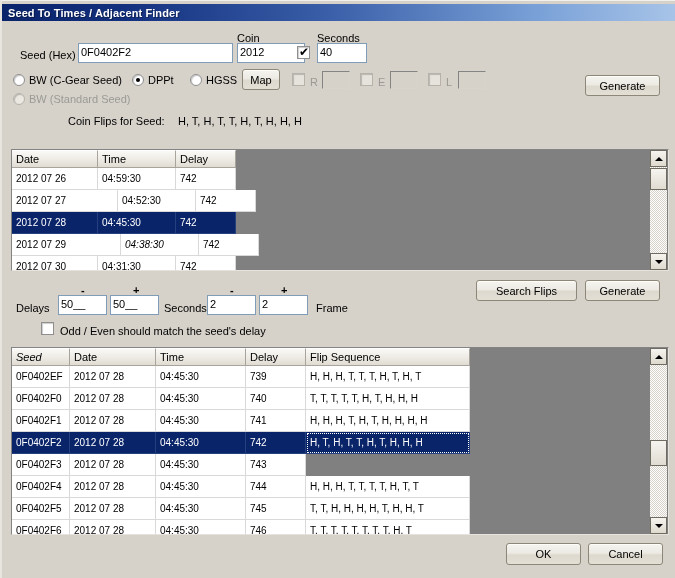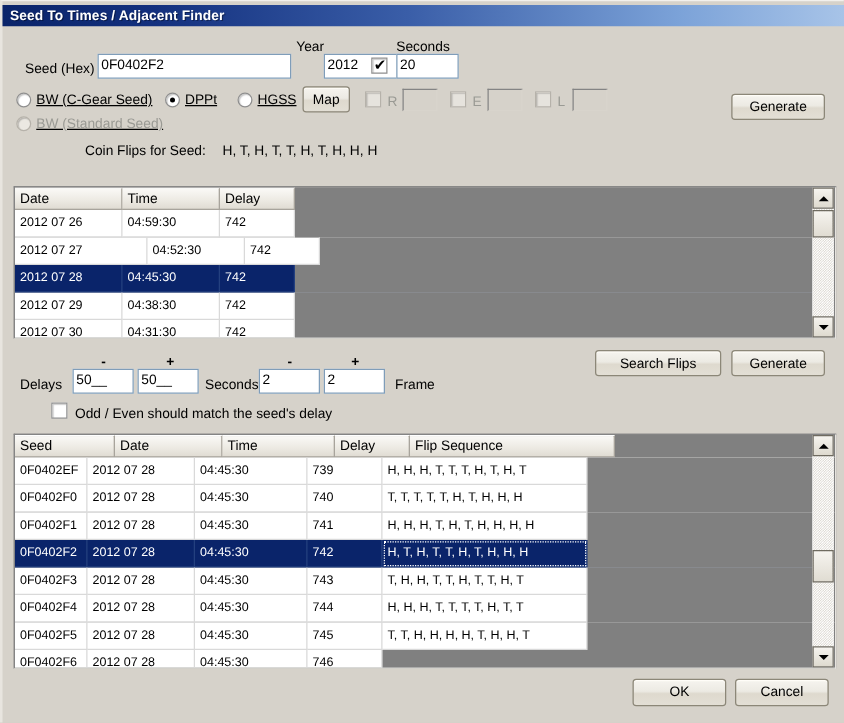"Year" span.lbl { text: Year -> Coin }
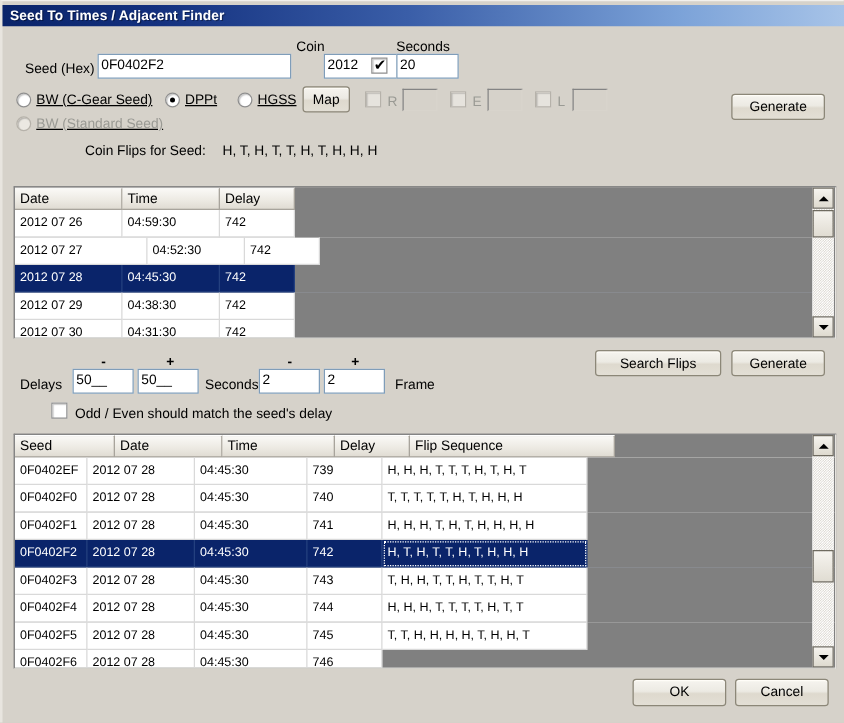"2012" div.tbox { margin-left: 22px -> none }
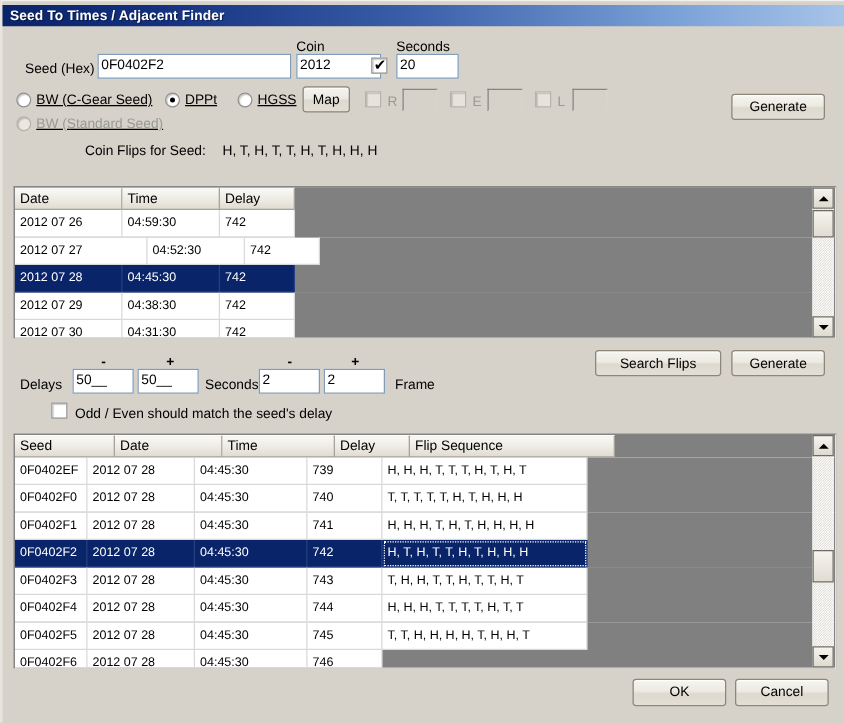"20" div.tbox { text: 20 -> 40 }
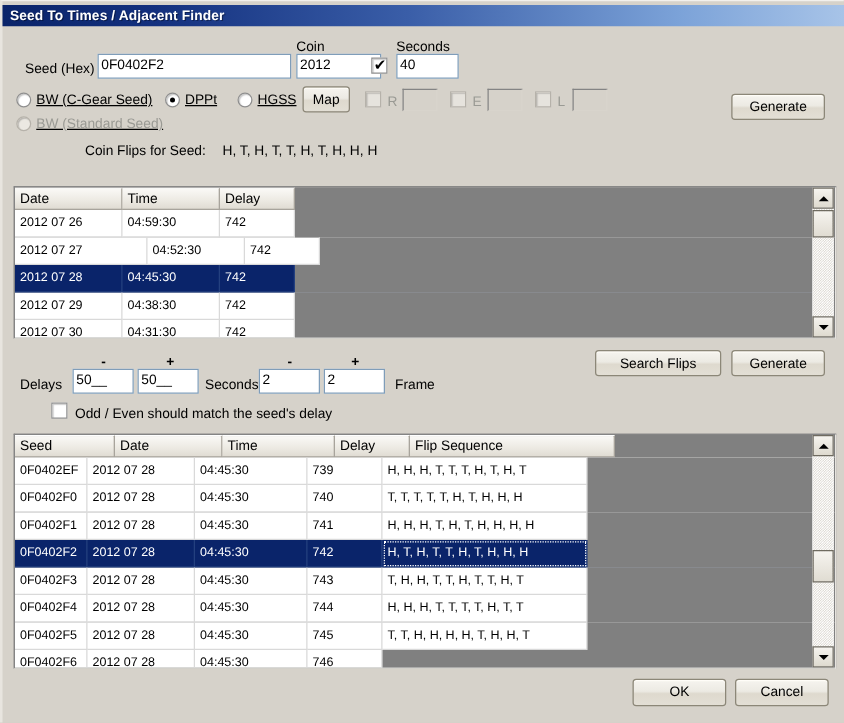"BW (C-Gear Seed)" .radio { text-decoration: underline -> none }
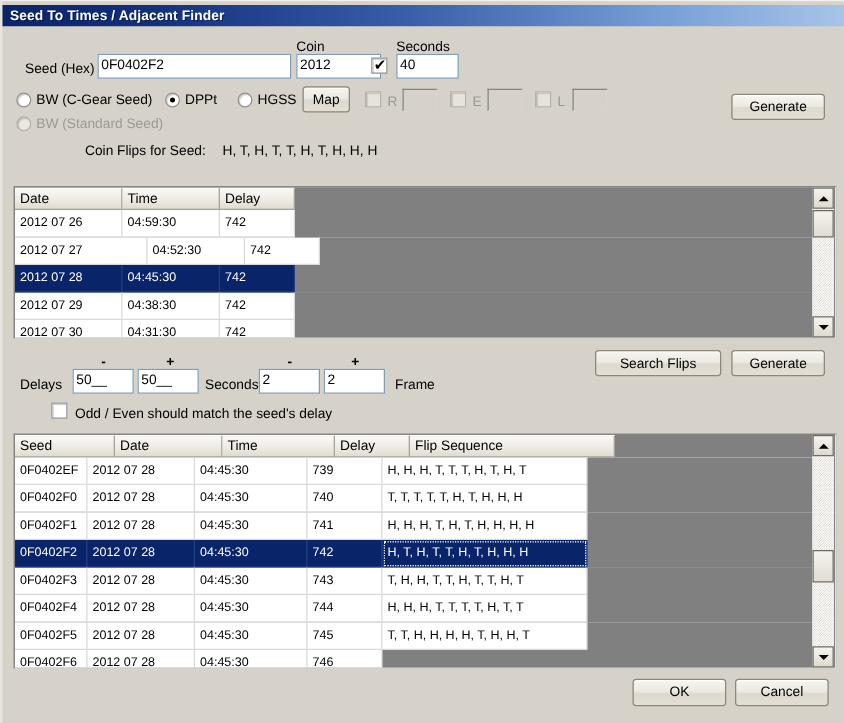"2012 07 29" div.cell { width: 86px -> 109px }
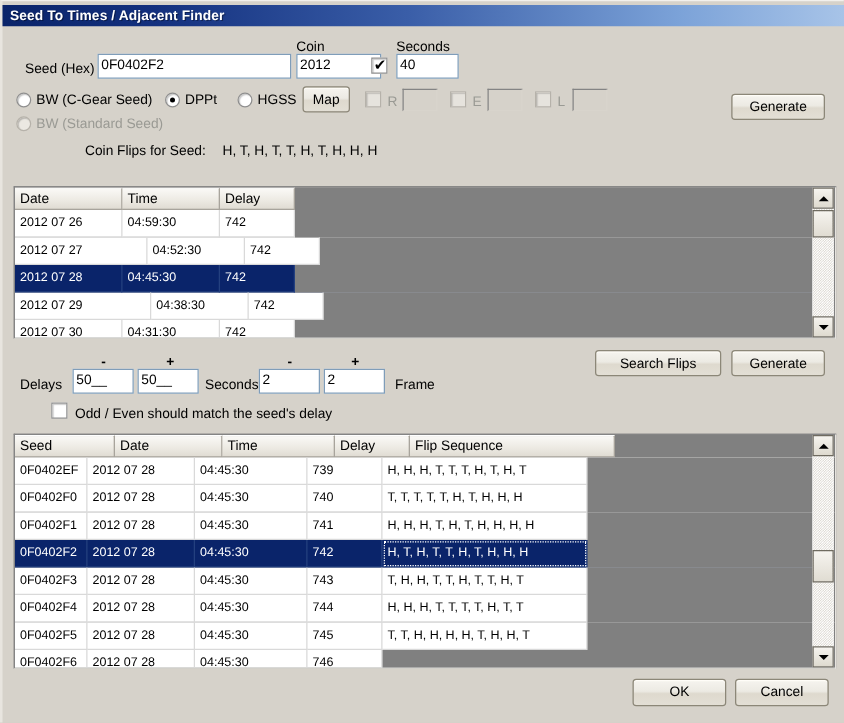"04:38:30" div.cell { font-style: none -> italic }
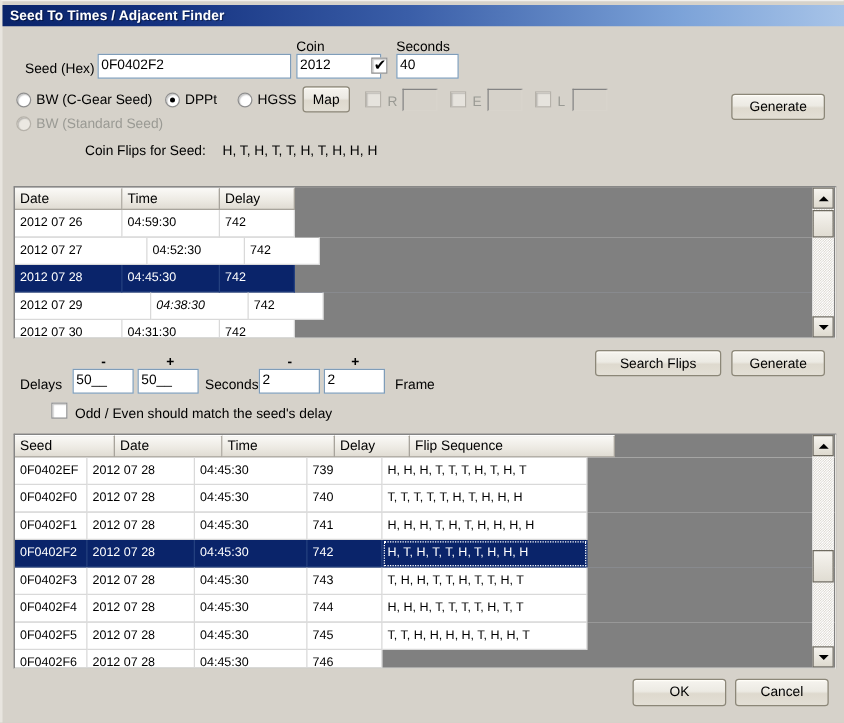"Seed" div.hc { font-style: none -> italic; width: 80px -> 58px }
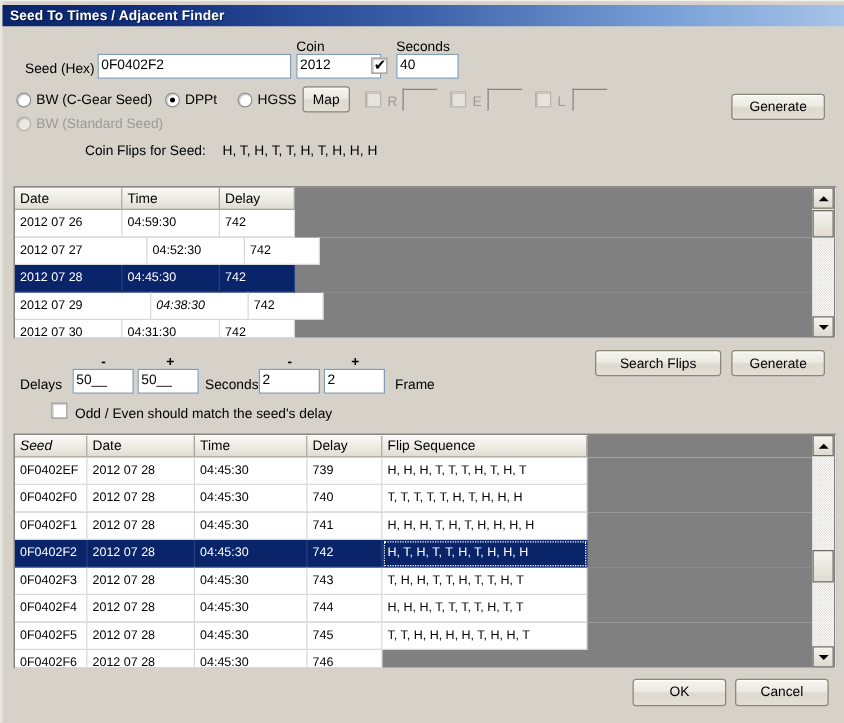"T, H, H, T, T," div.cell { html: <div>T, H, H, T, T, H, T, T, H, T</div> -> none }
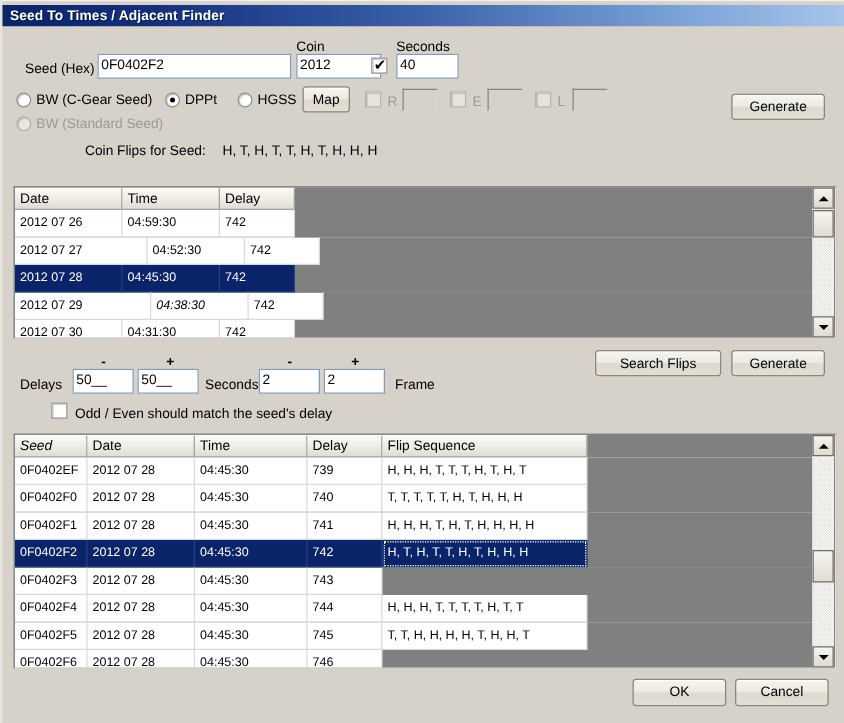"T, T, T, T, T, T," div.cell { html: none -> <div>T, T, T, T, T, T, T, T, H, T</div> }
